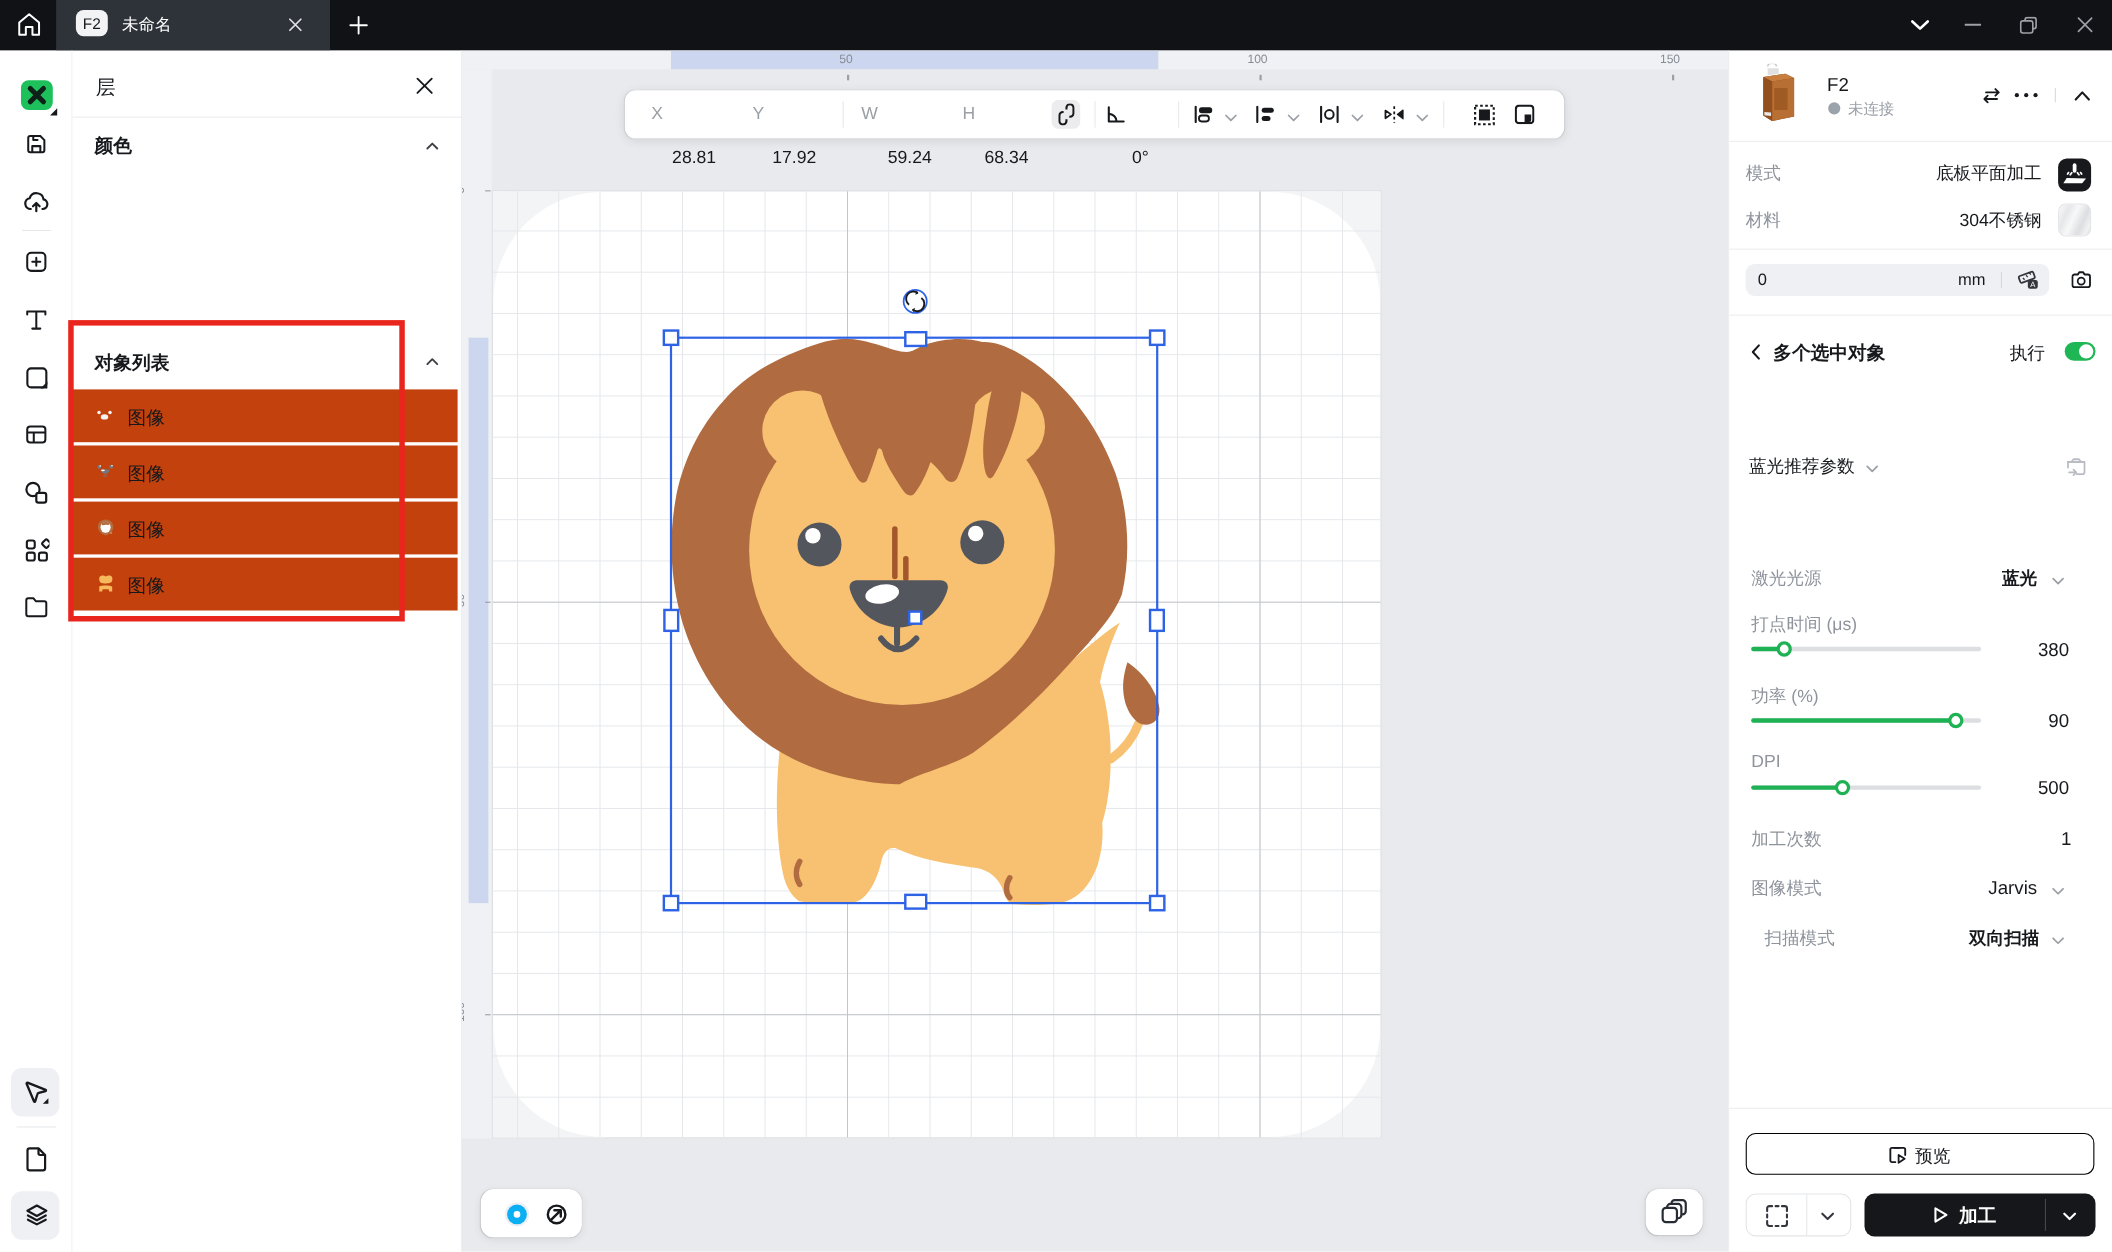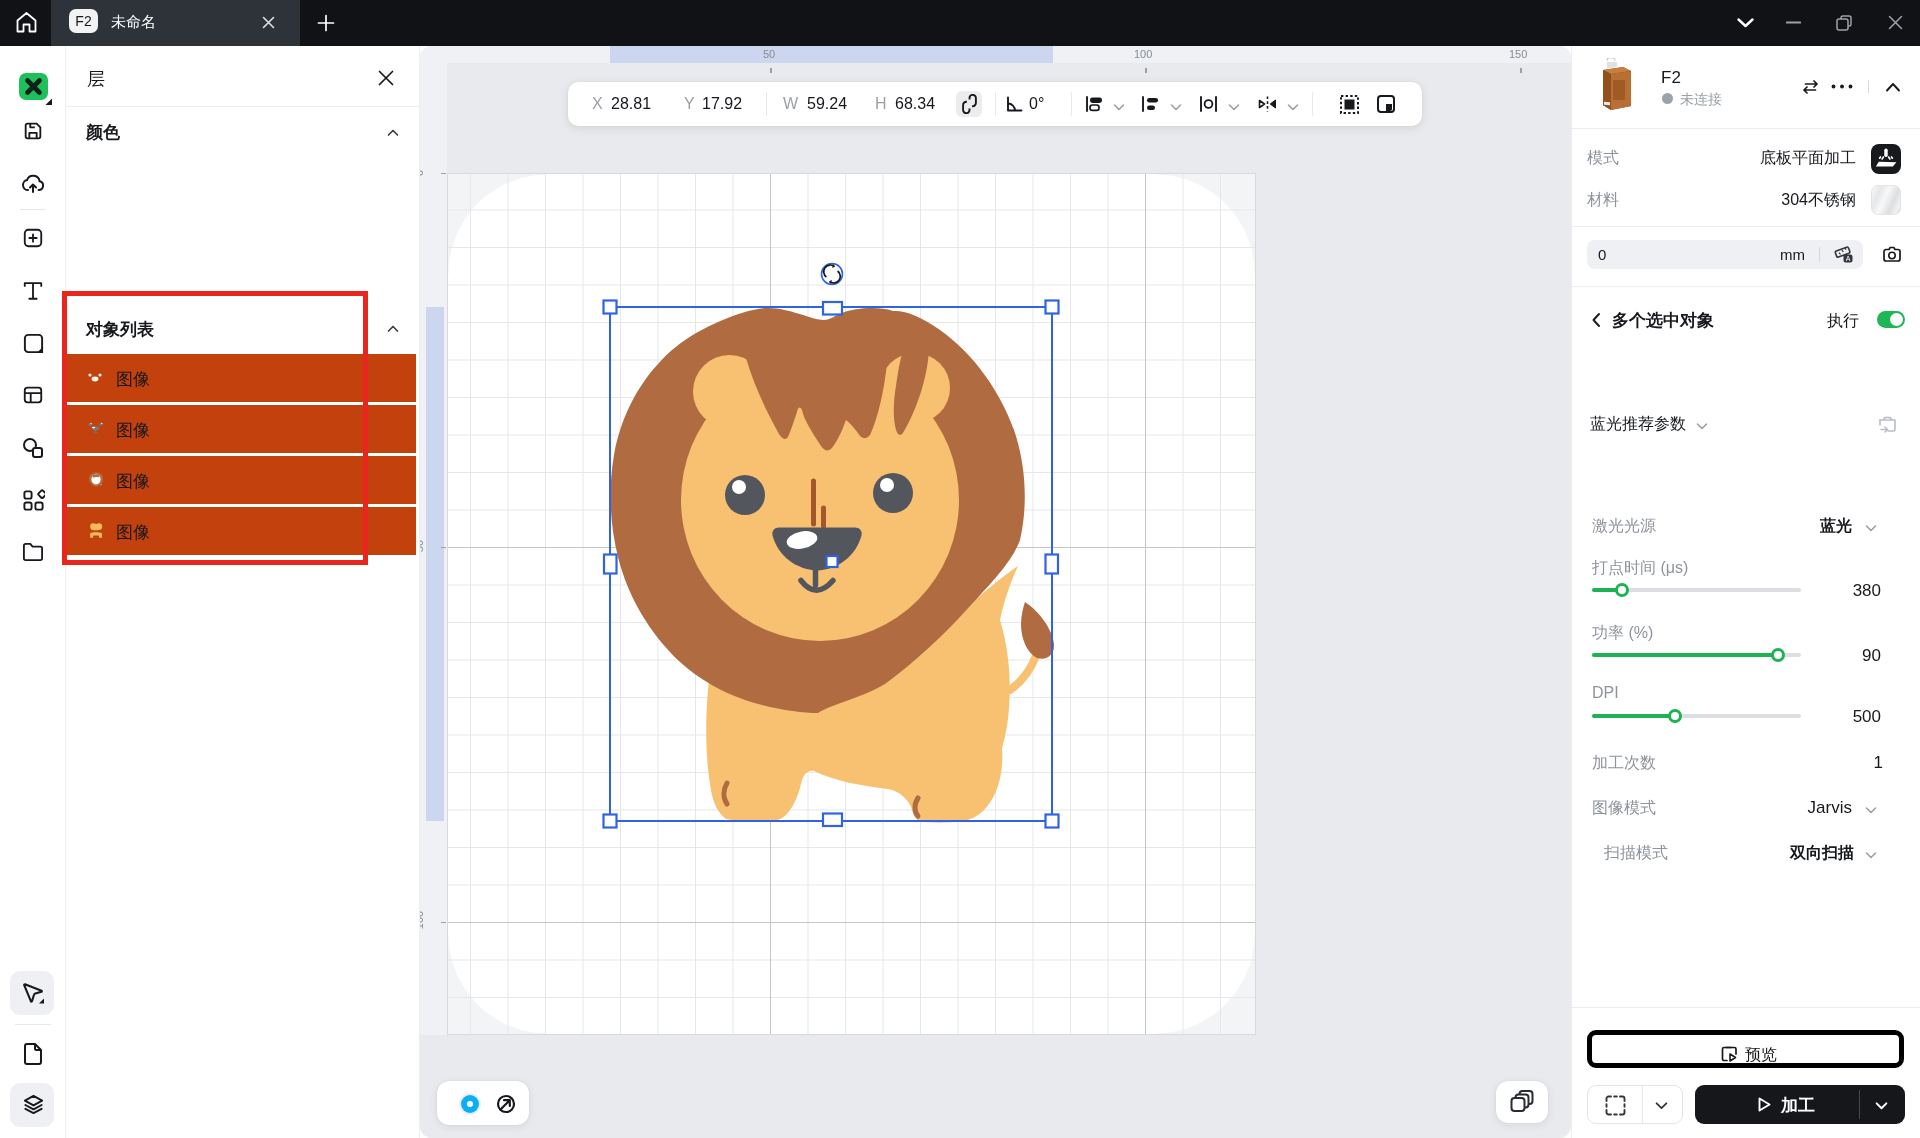"50" .canvas { border-radius: 12px -> none }
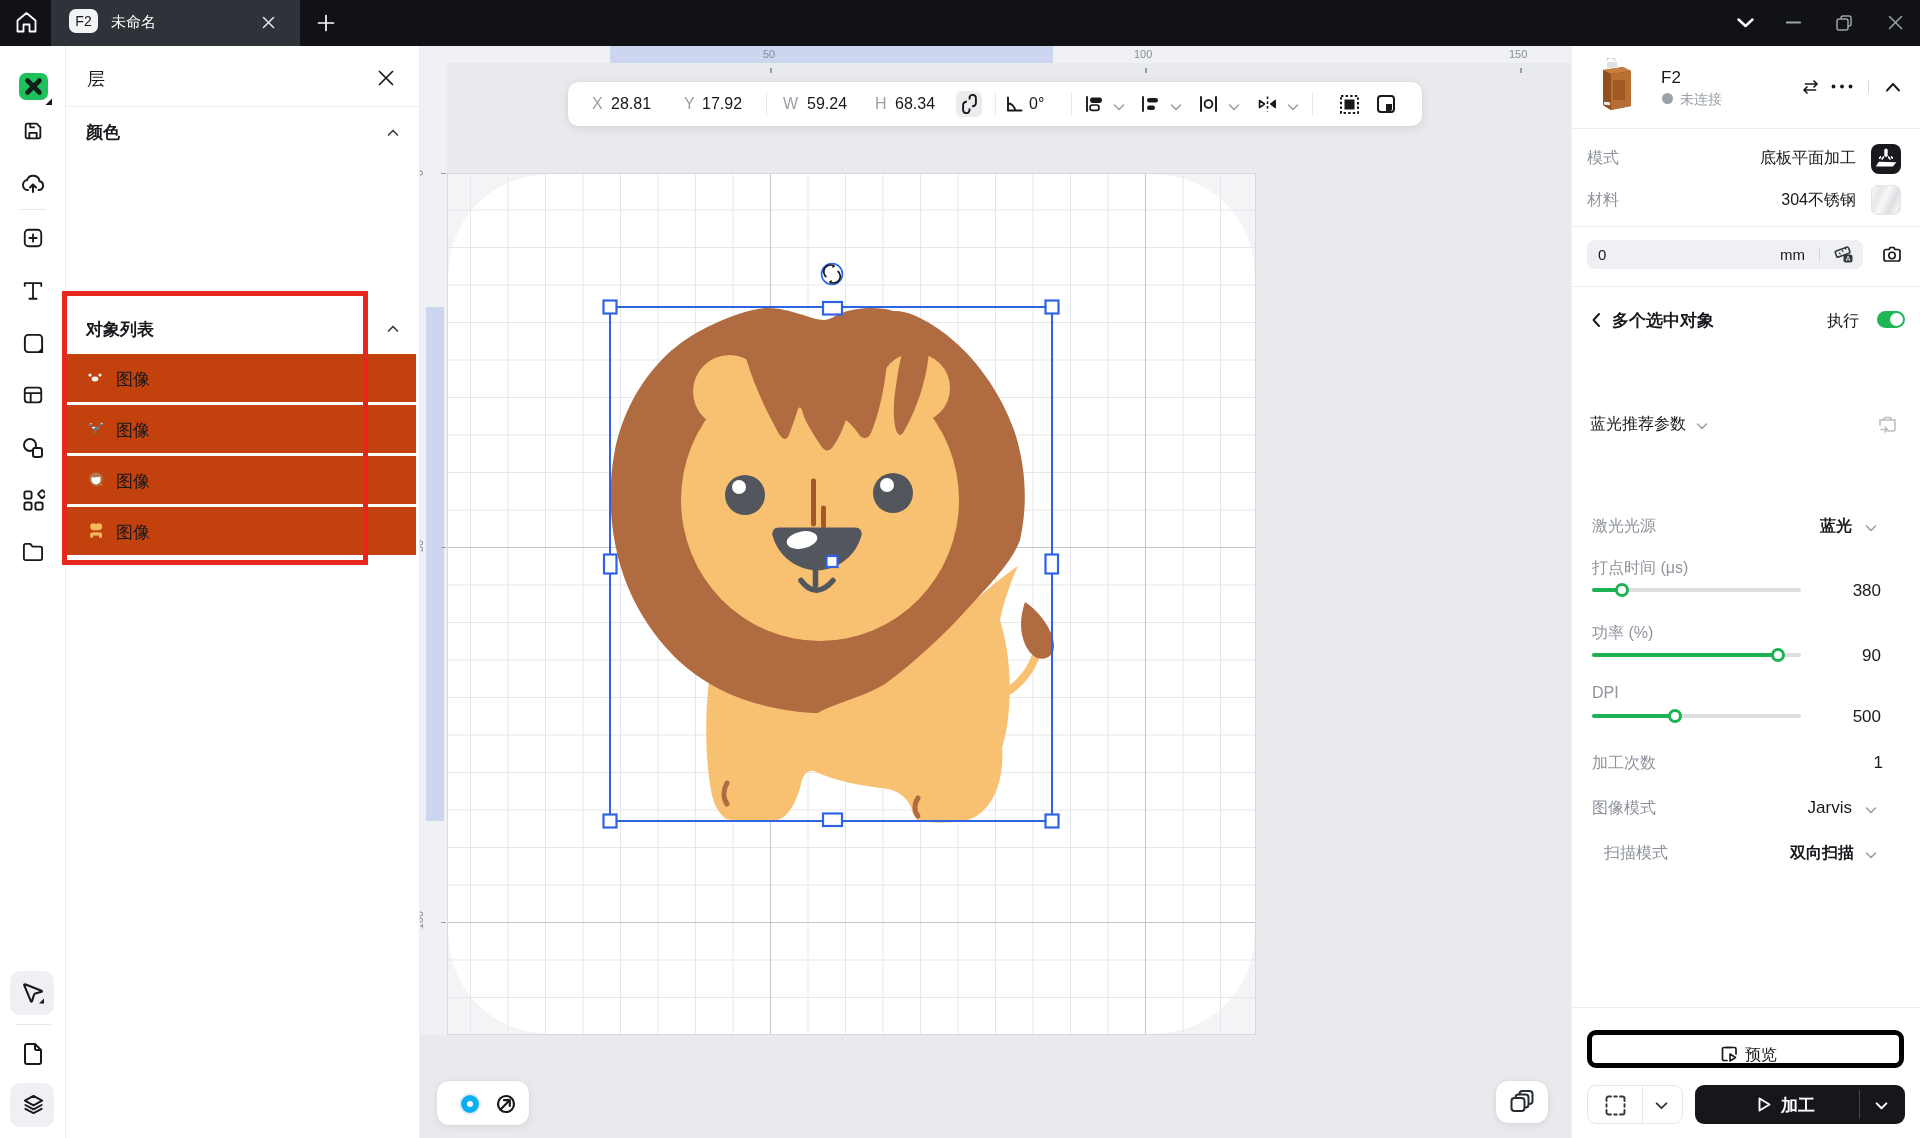"28.81" .tval { margin-top: none -> 40px }
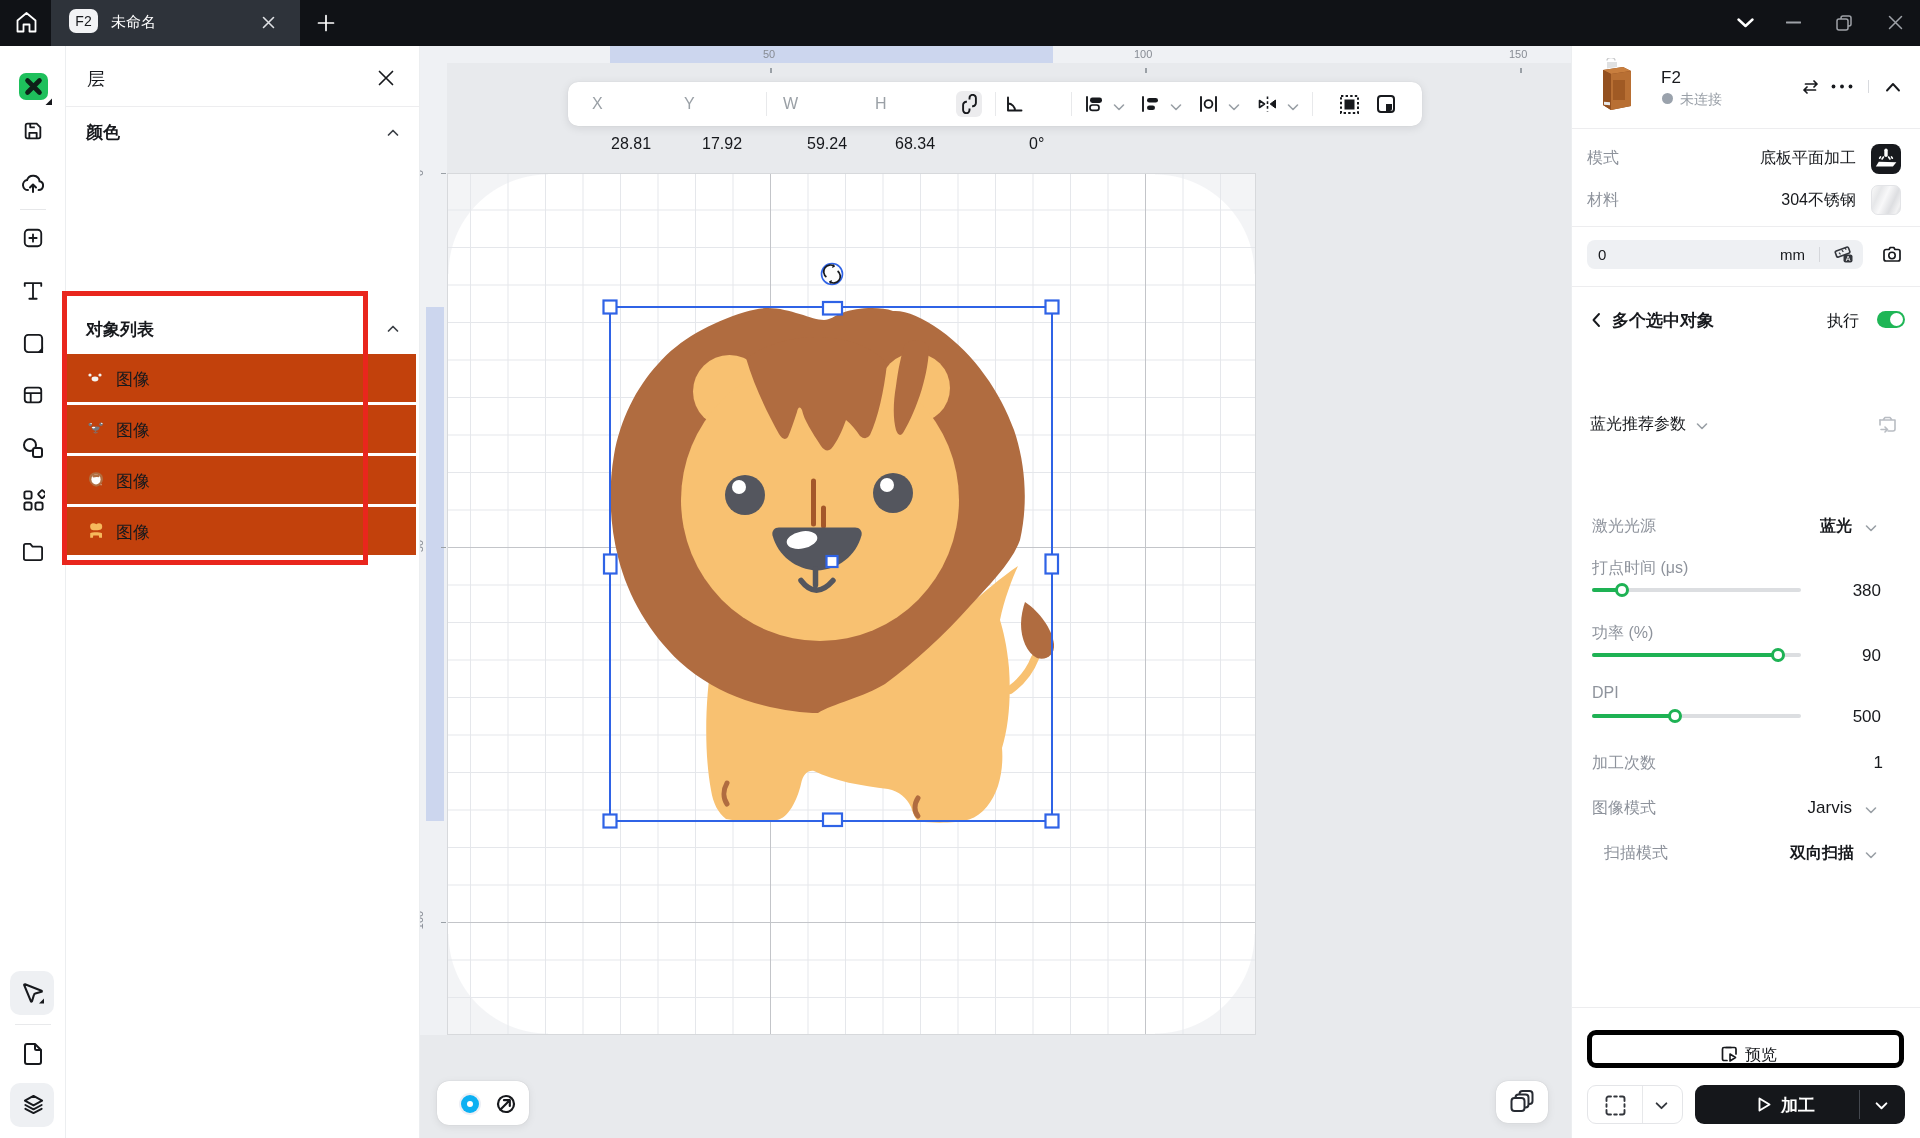"预览" div.abs { border: 5px solid #000000 -> 1px solid #000000 }
